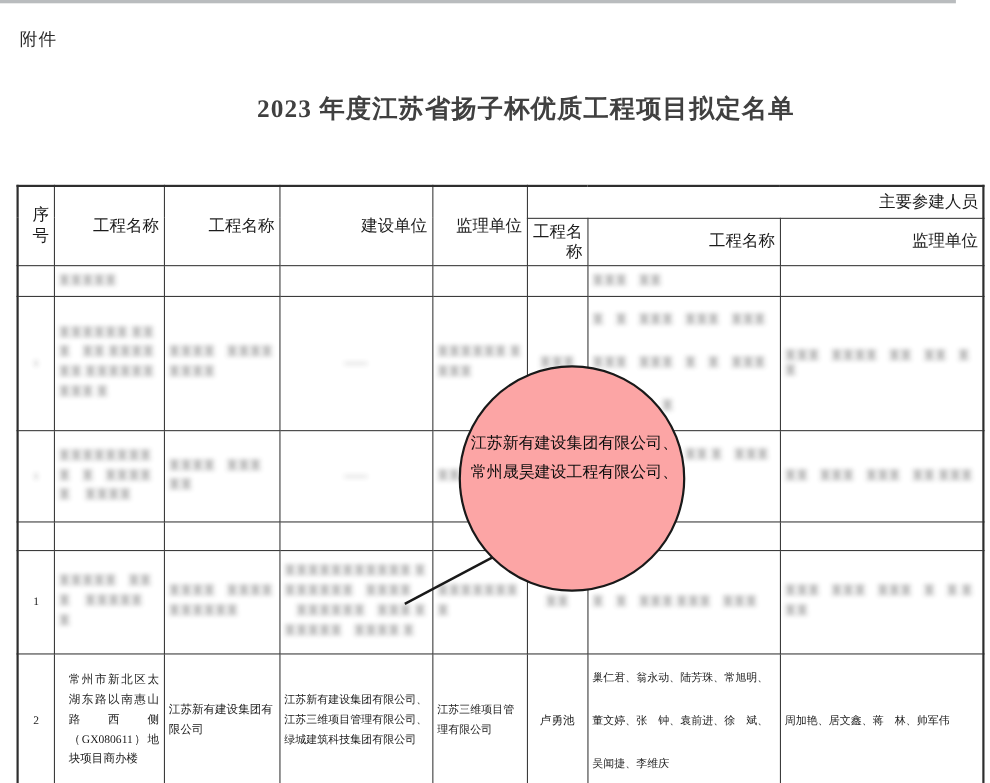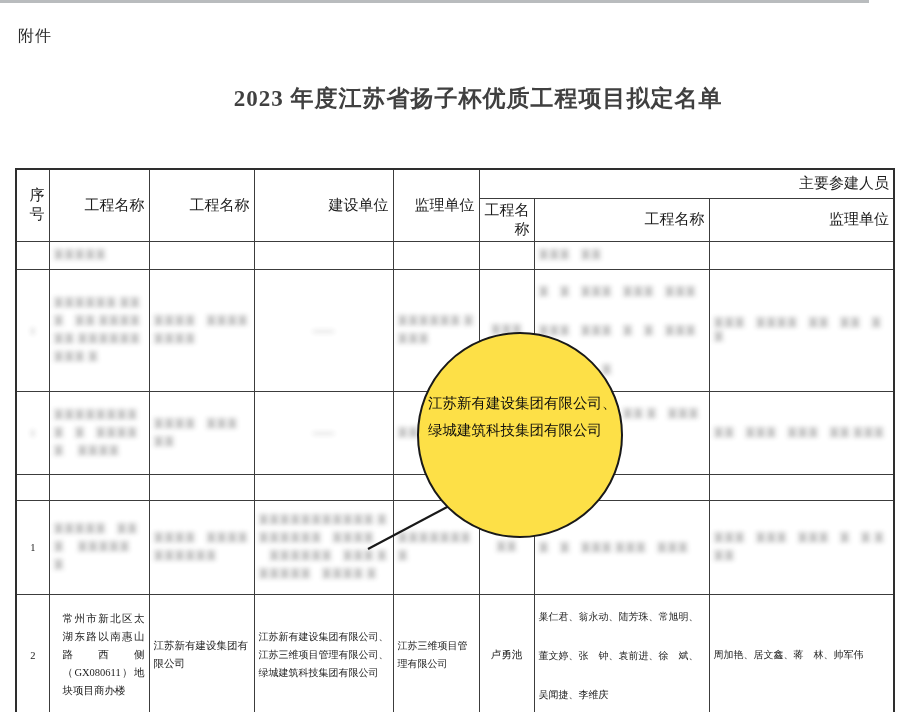"江苏新有建设集团有限公司、" .magnifier { background: #fde047 -> #fca5a5 }
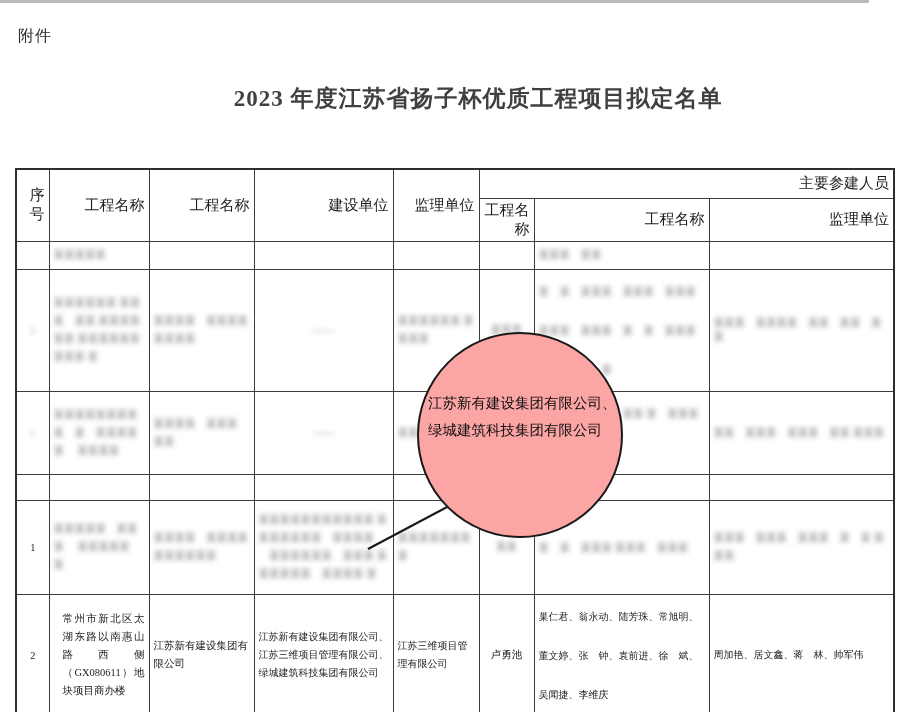"常州晟昊建设工程有限公司、" div { html: none -> <div>常州晟昊建设工程有限公司、</div> }
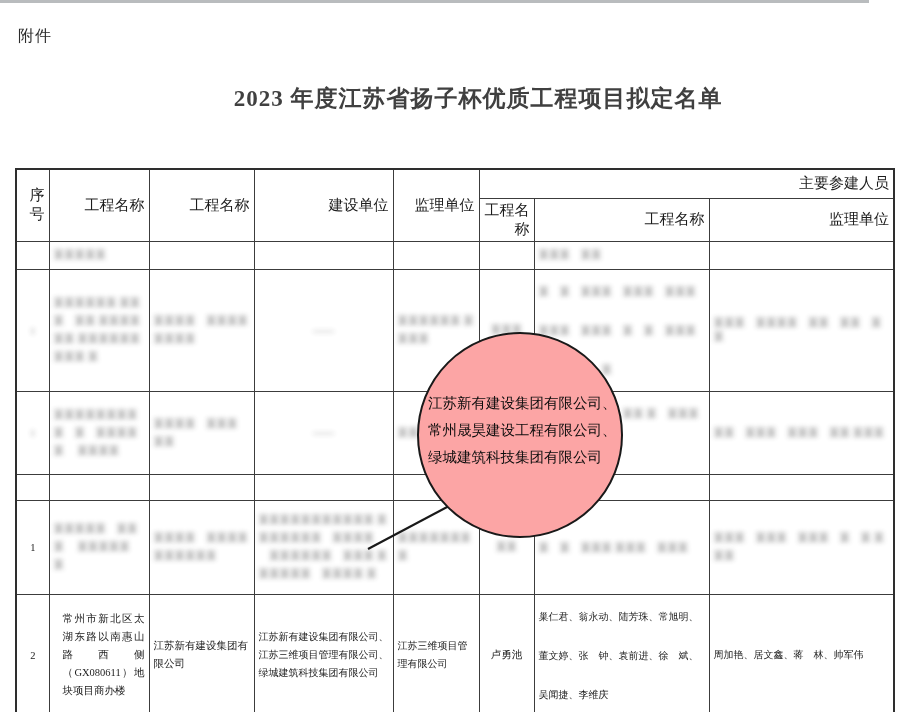"绿城建筑科技集团有限公司" div { html: <div>绿城建筑科技集团有限公司</div> -> none }
